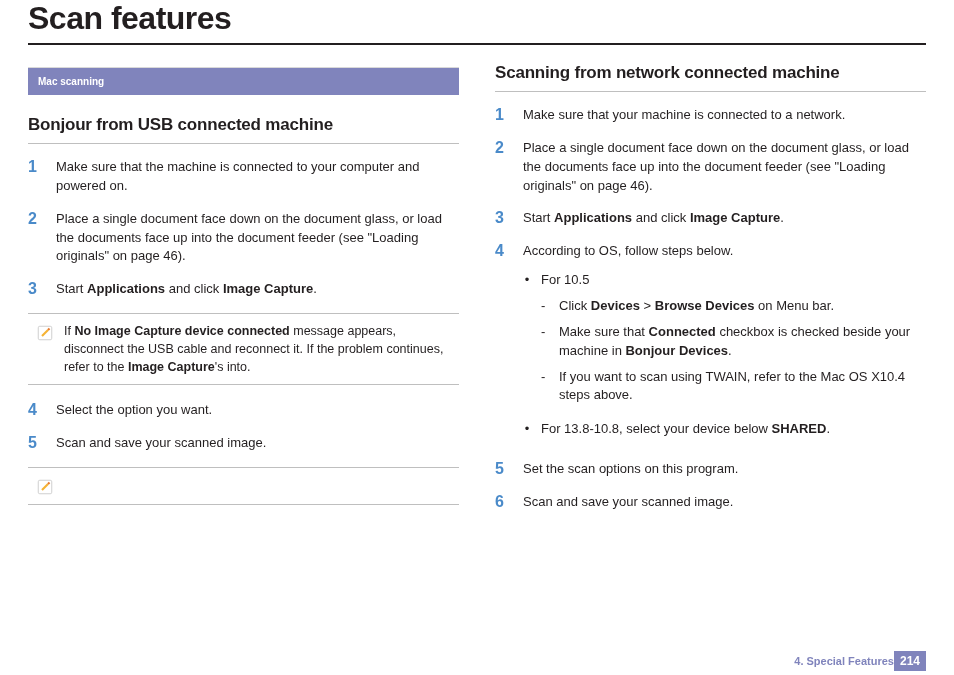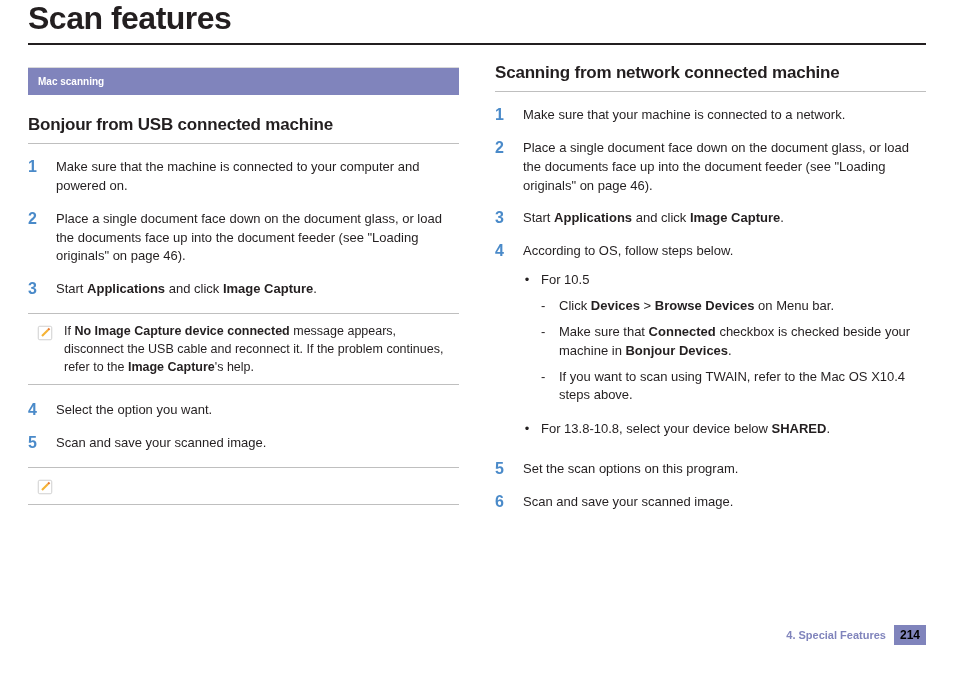"'s help." span { text: help -> into }
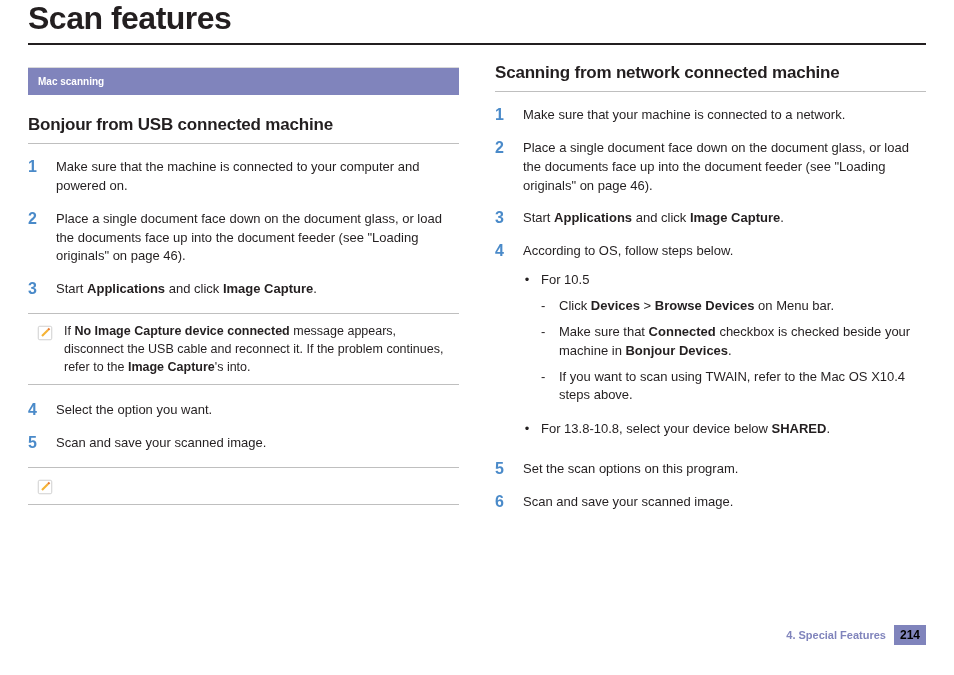"4. Special Features" .footer { bottom: 30px -> 4px; gap: 8px -> none }
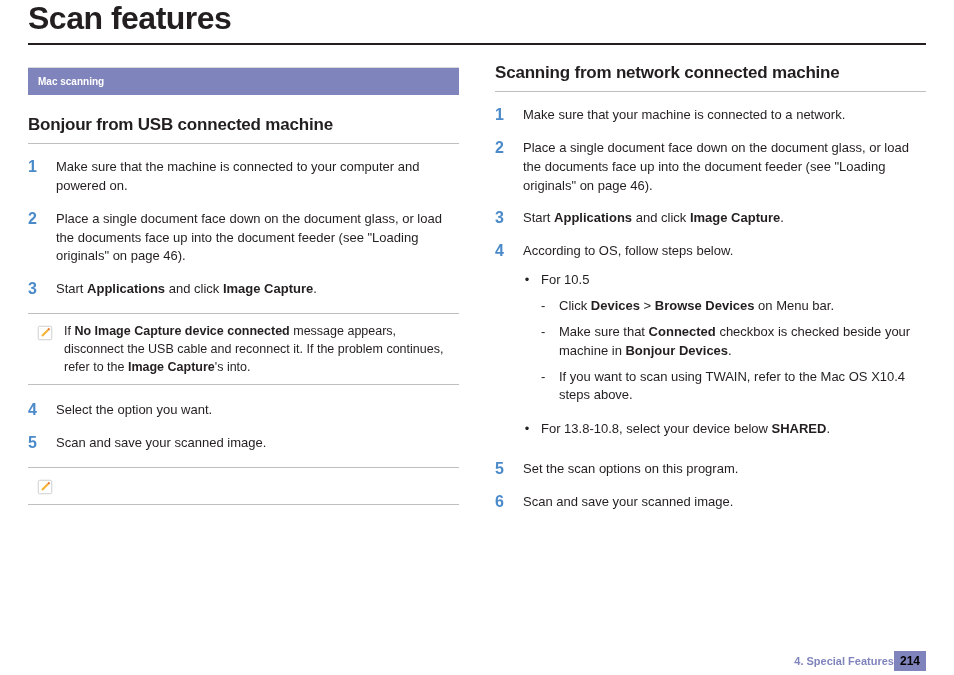"214" .footer-page { color: #000000 -> #ffffff }
